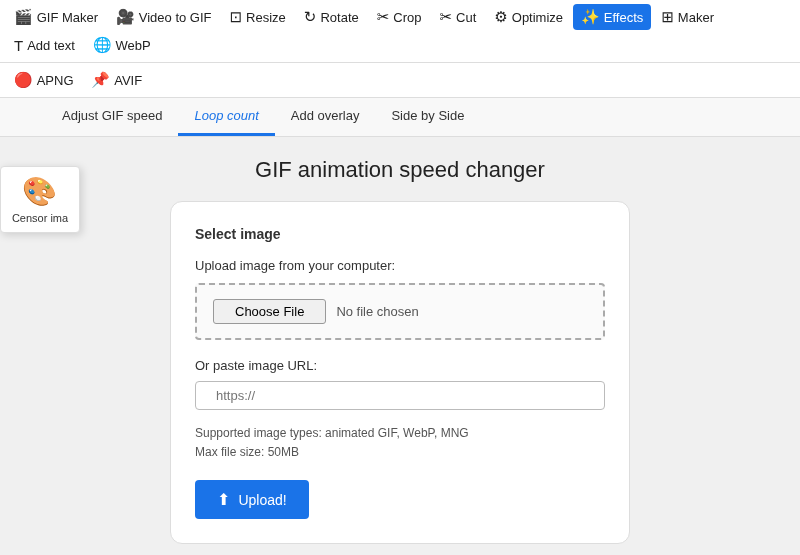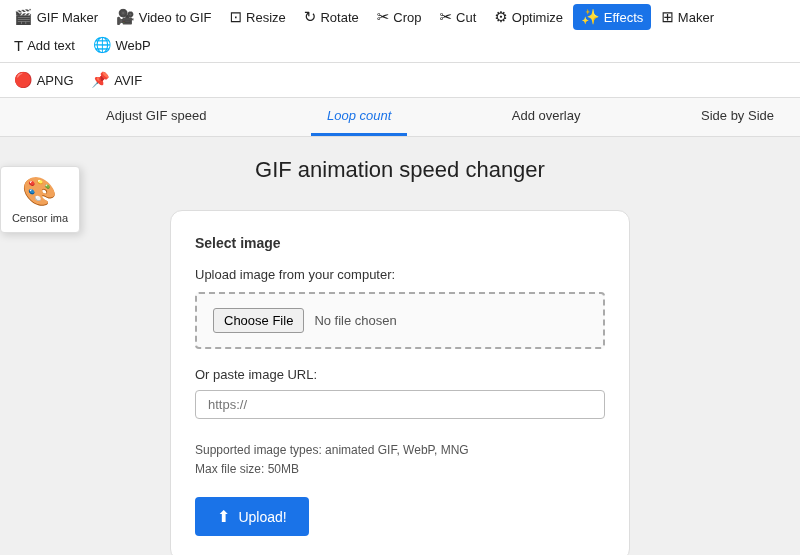"Adjust GIF speed" div.tabs-row { justify-content: space-between -> none; padding-left: 90px -> 46px }
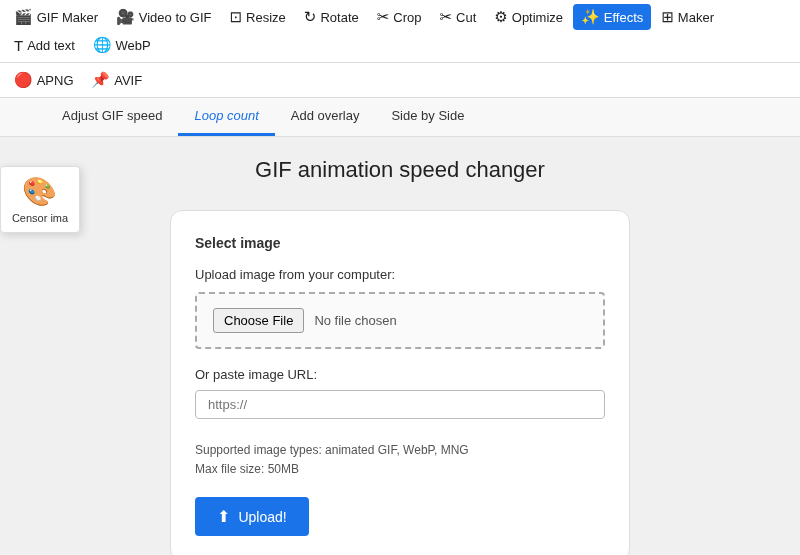"GIF animation speed changer" .page-title { margin-bottom: 27px -> 18px }
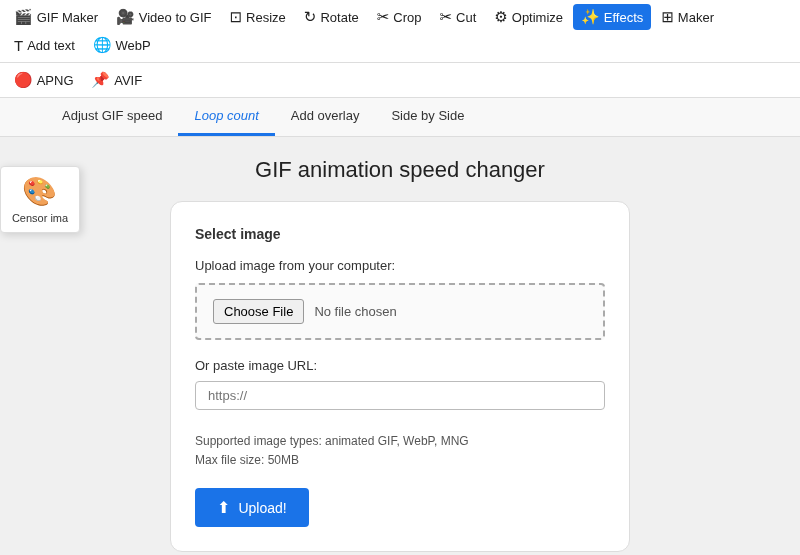"Choose File" .choose-file-btn { padding: 4px 10px -> 4px 21px }
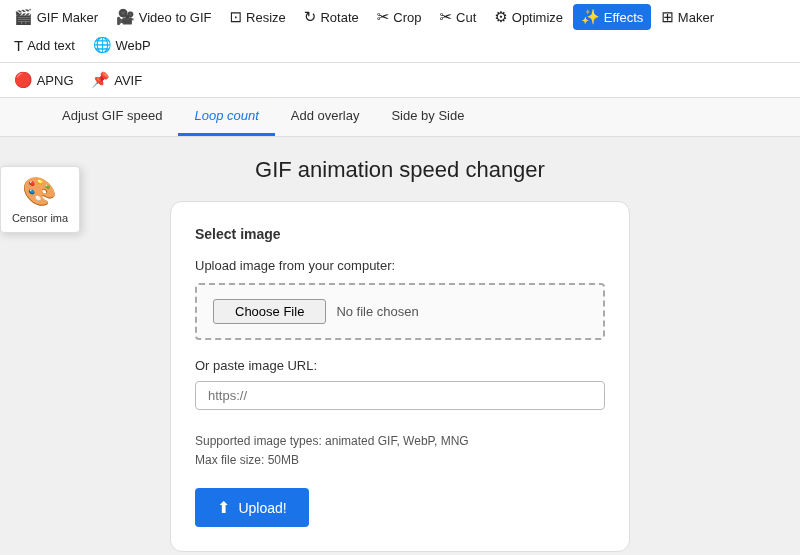"https://" .url-input { margin-bottom: 22px -> 14px; padding: 6px 12px -> 6px 20px }
